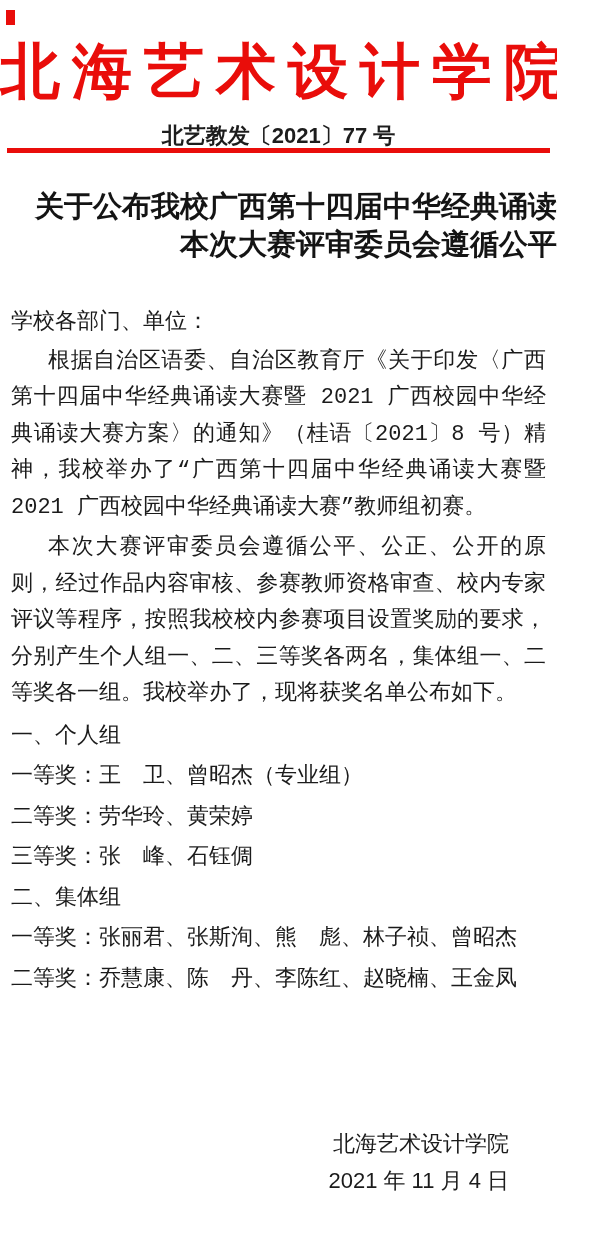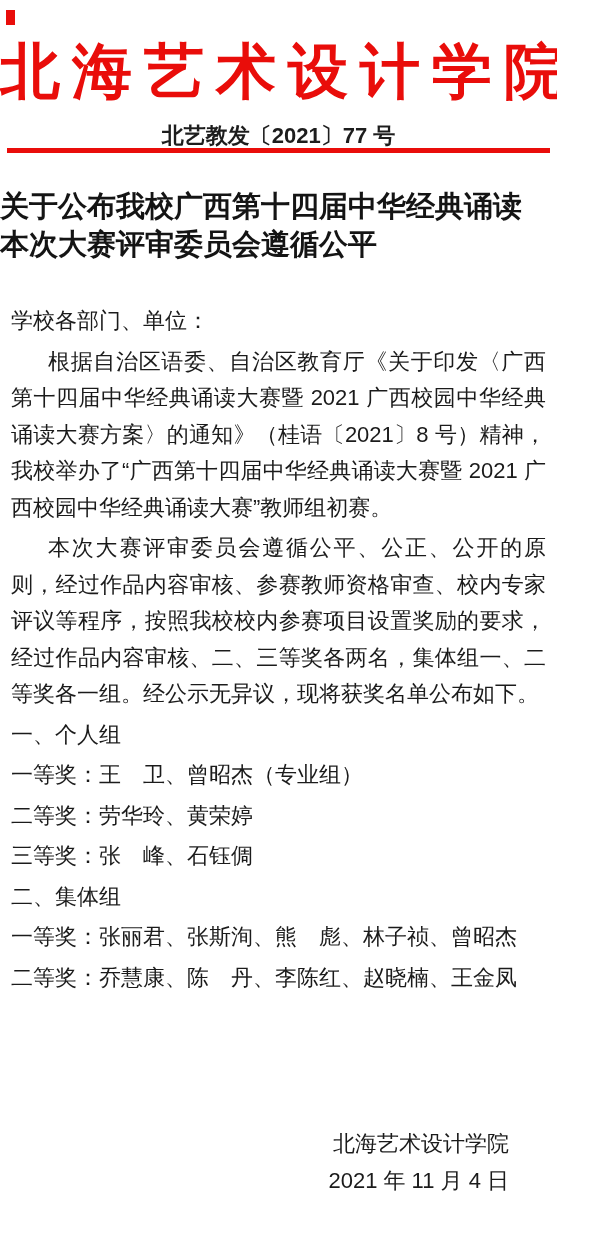"关于公布我校广西第十四届中华经典诵读" .title { text-align: left -> right }
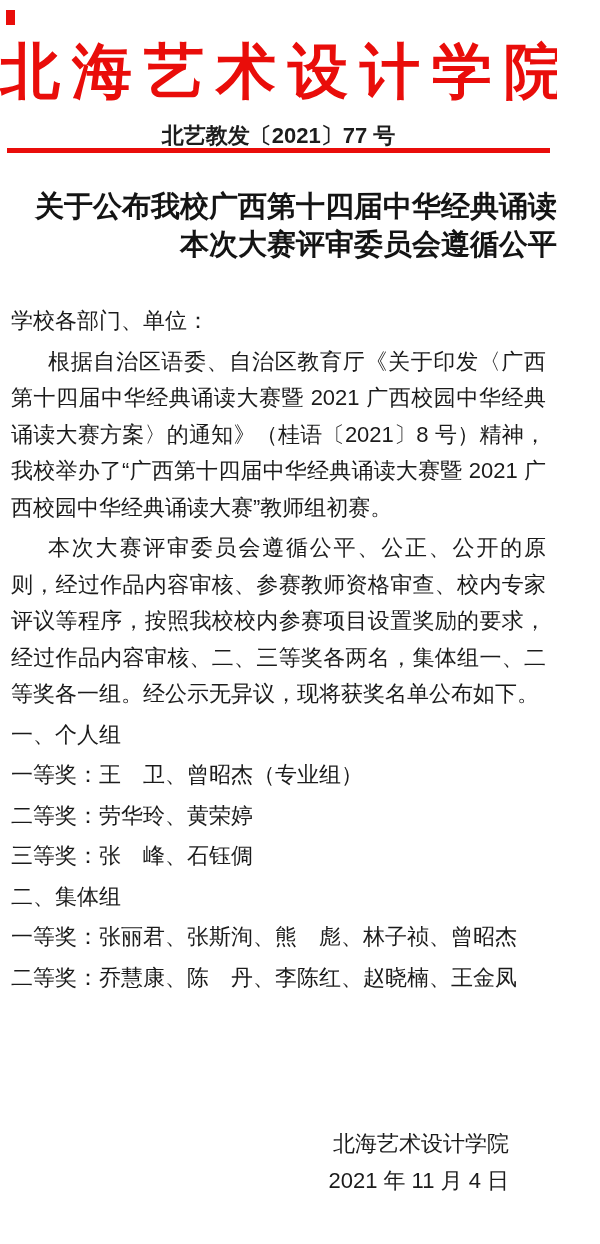"根据自治区语委、自治区教育厅《关于印发〈广西第十四届中华经典诵读大赛暨 2021" .para { font-family: none -> Liberation Mono, monospace }
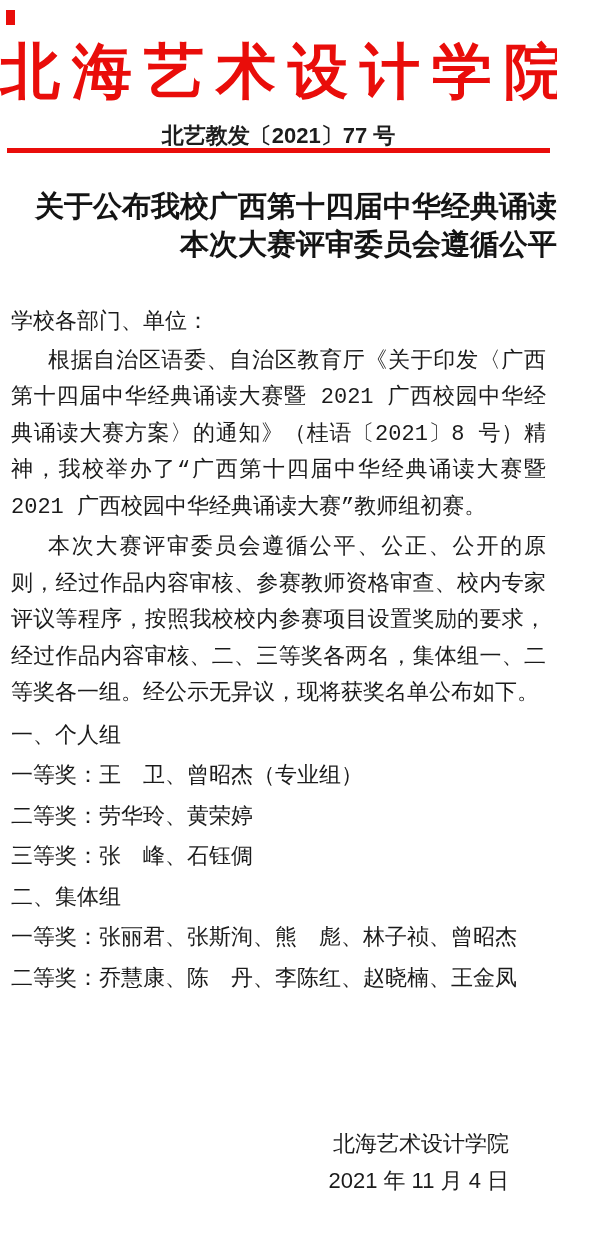"本次大赛评审委员会遵循公平、公正、公开的原则，经过作品内容审核、参赛教师资格审查" p.para { text: 经过作品内容审核、二、三等奖各两名，集体组一、二等奖各一组。经公示无异议 -> 分别产生个人组一、二、三等奖各两名，集体组一、二等奖各一组。我校举办了 }
